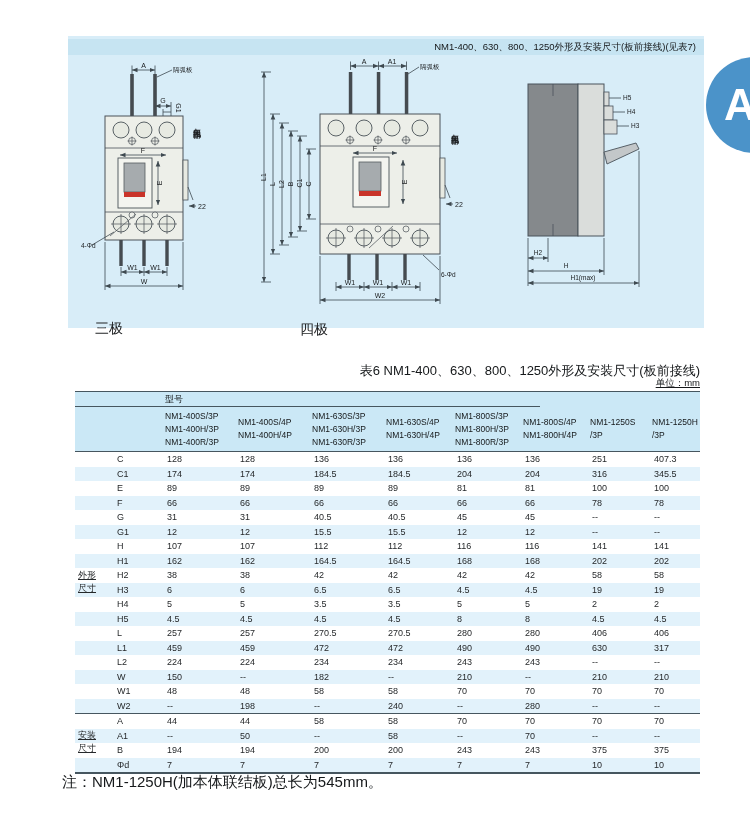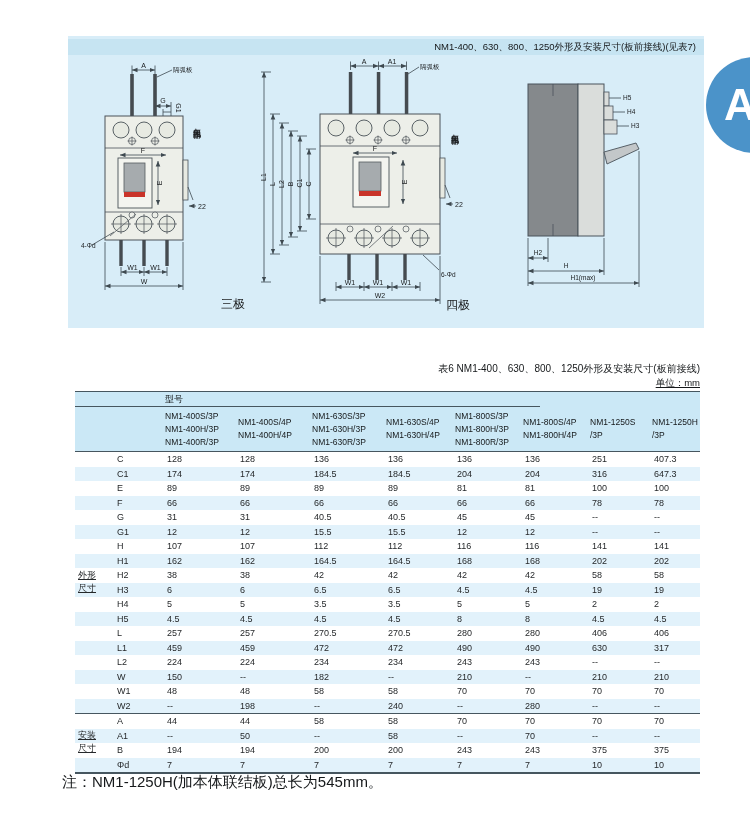"三极" .caption { font-size: 12px -> 14px; margin-top: none -> 24px; text-align: right -> left }
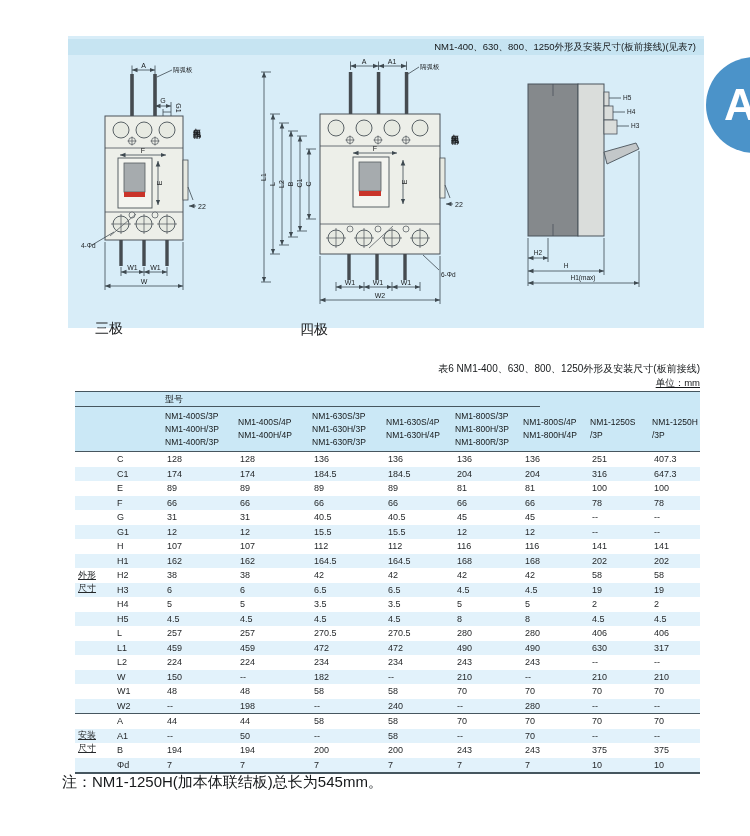"表6 NM1-400、630、800、1250外形及安装尺寸(板前接线)" .table-caption { font-size: 10px -> 13px }
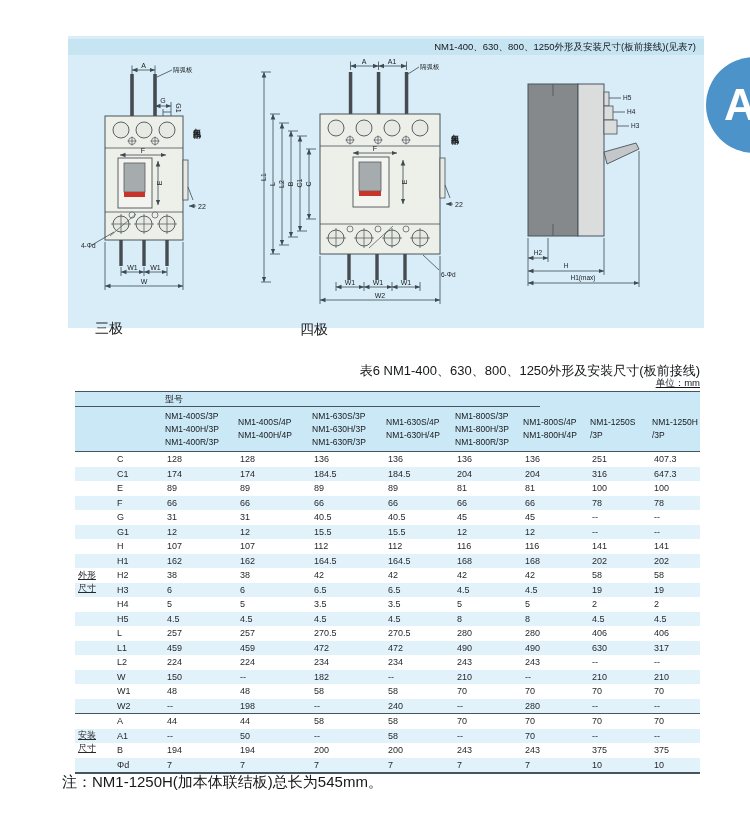"647.3" td.val { text: 647.3 -> 345.5 }
